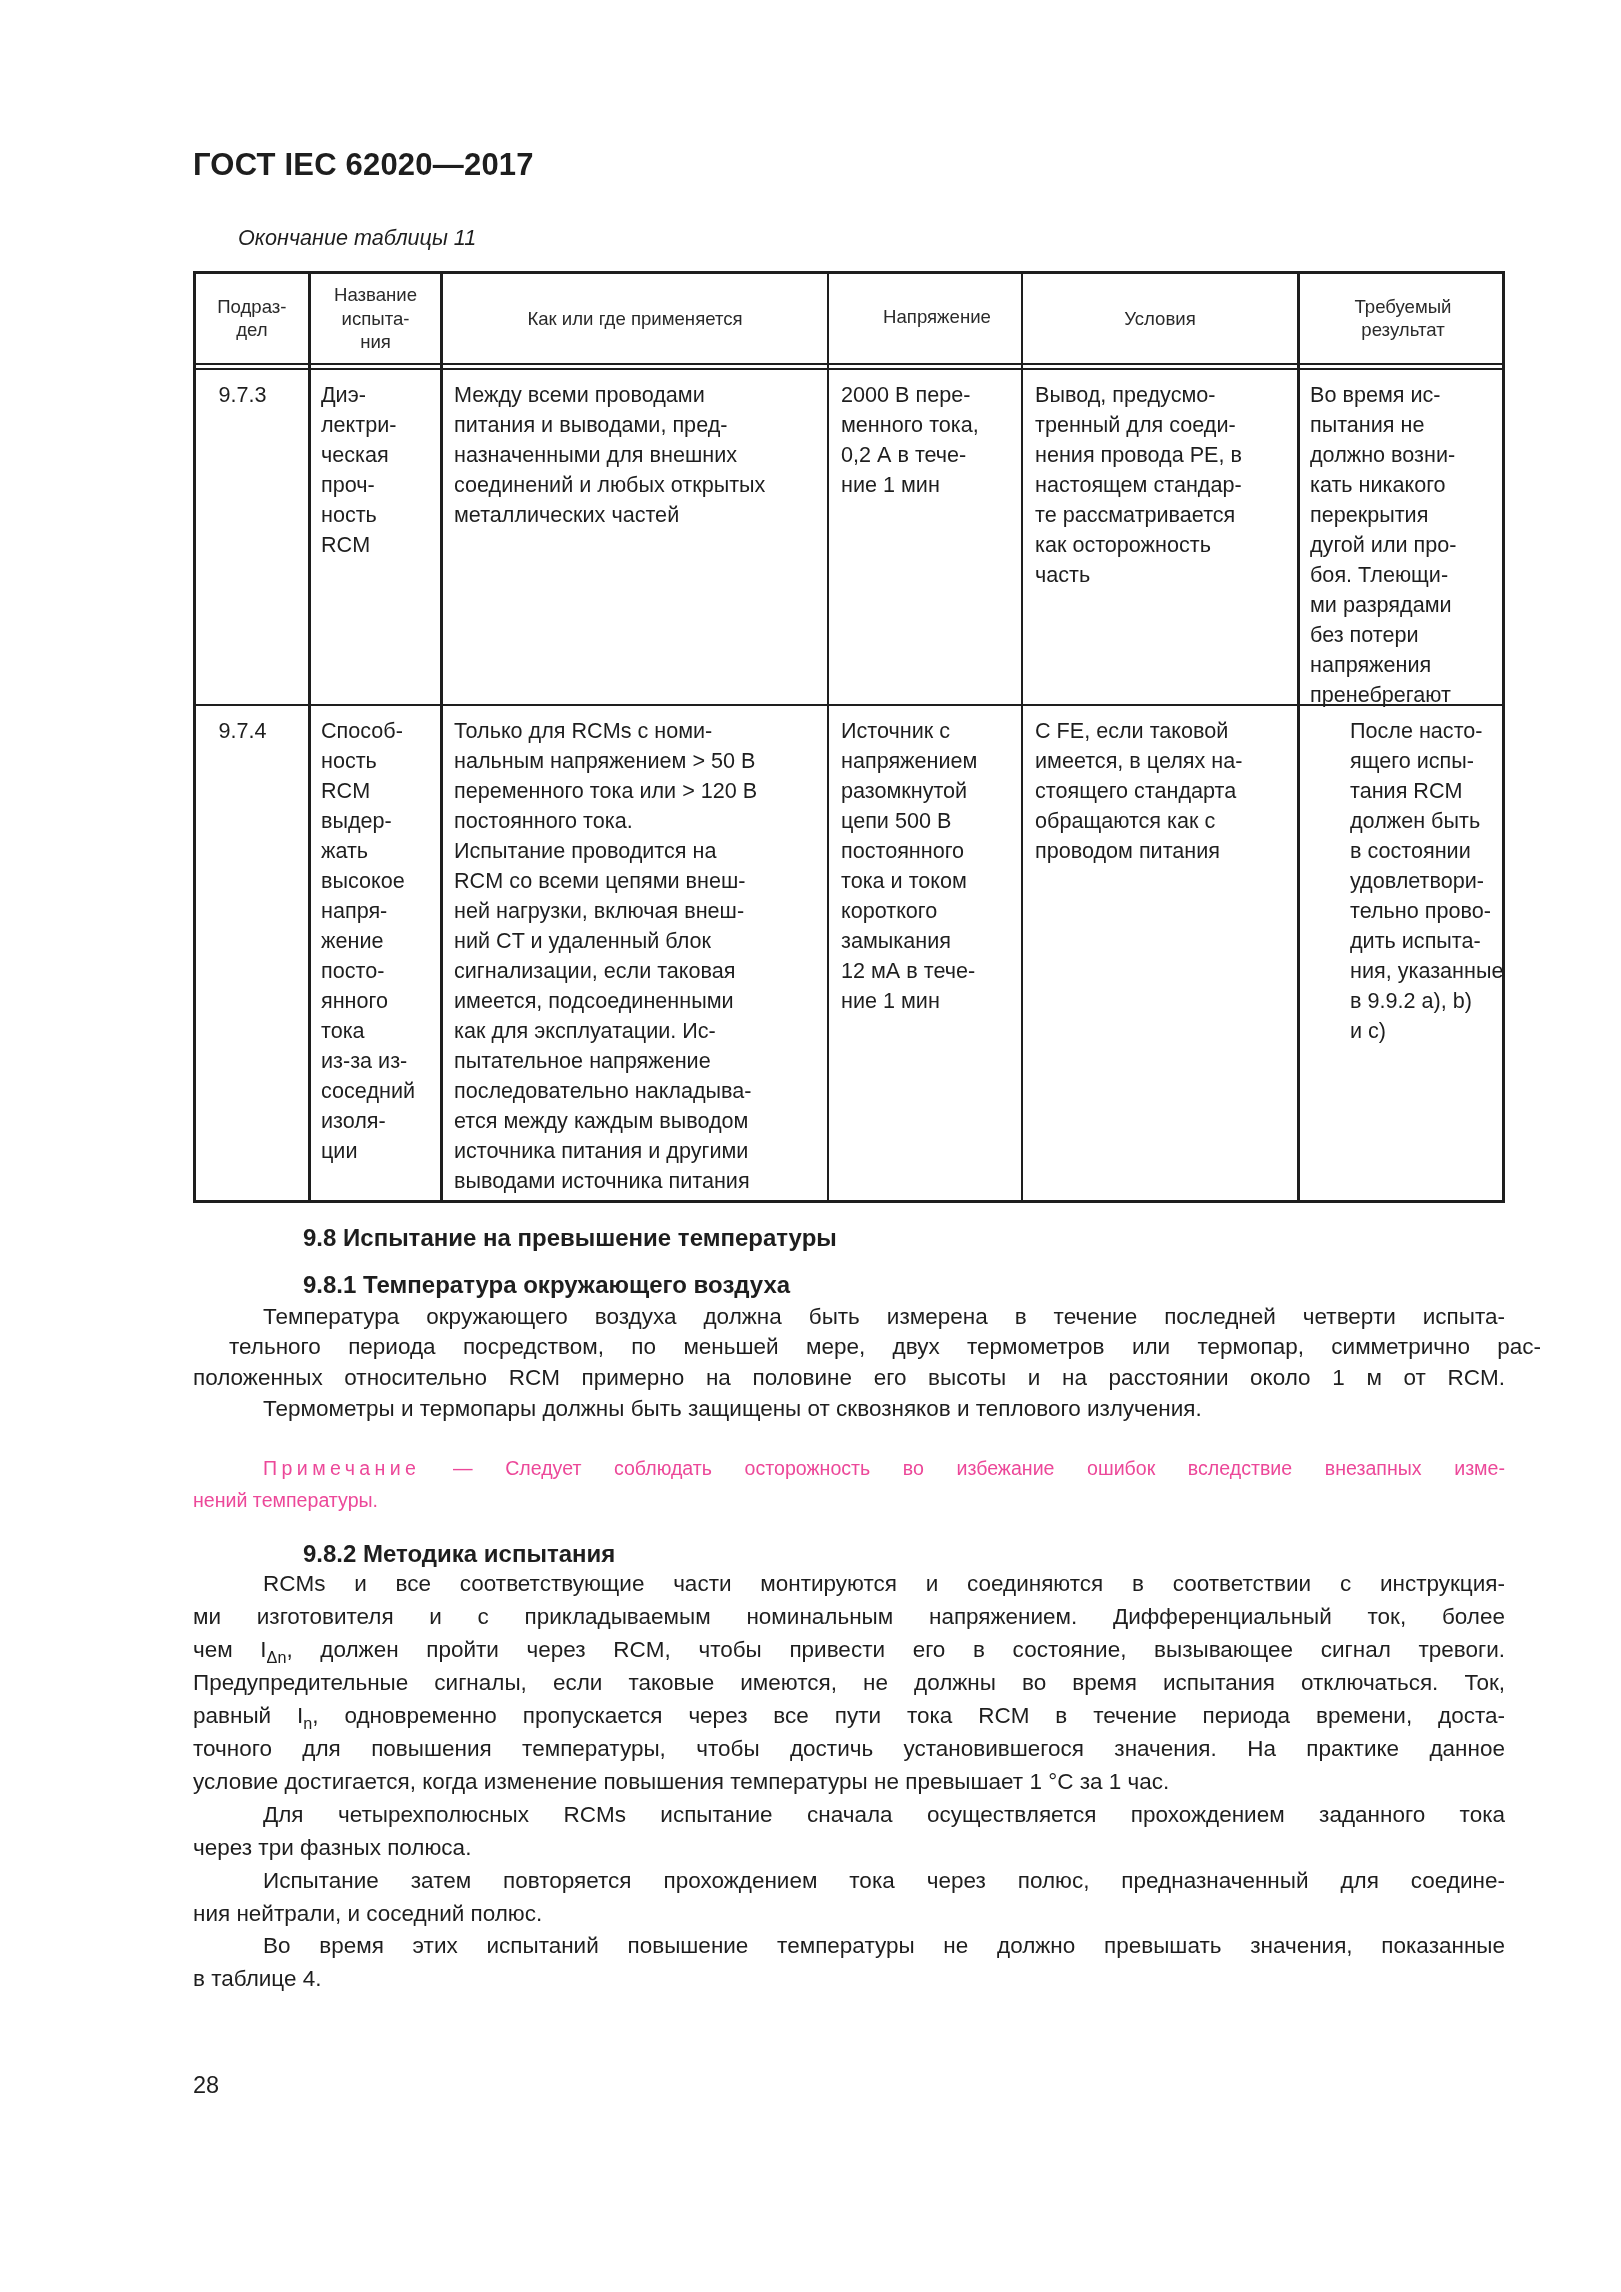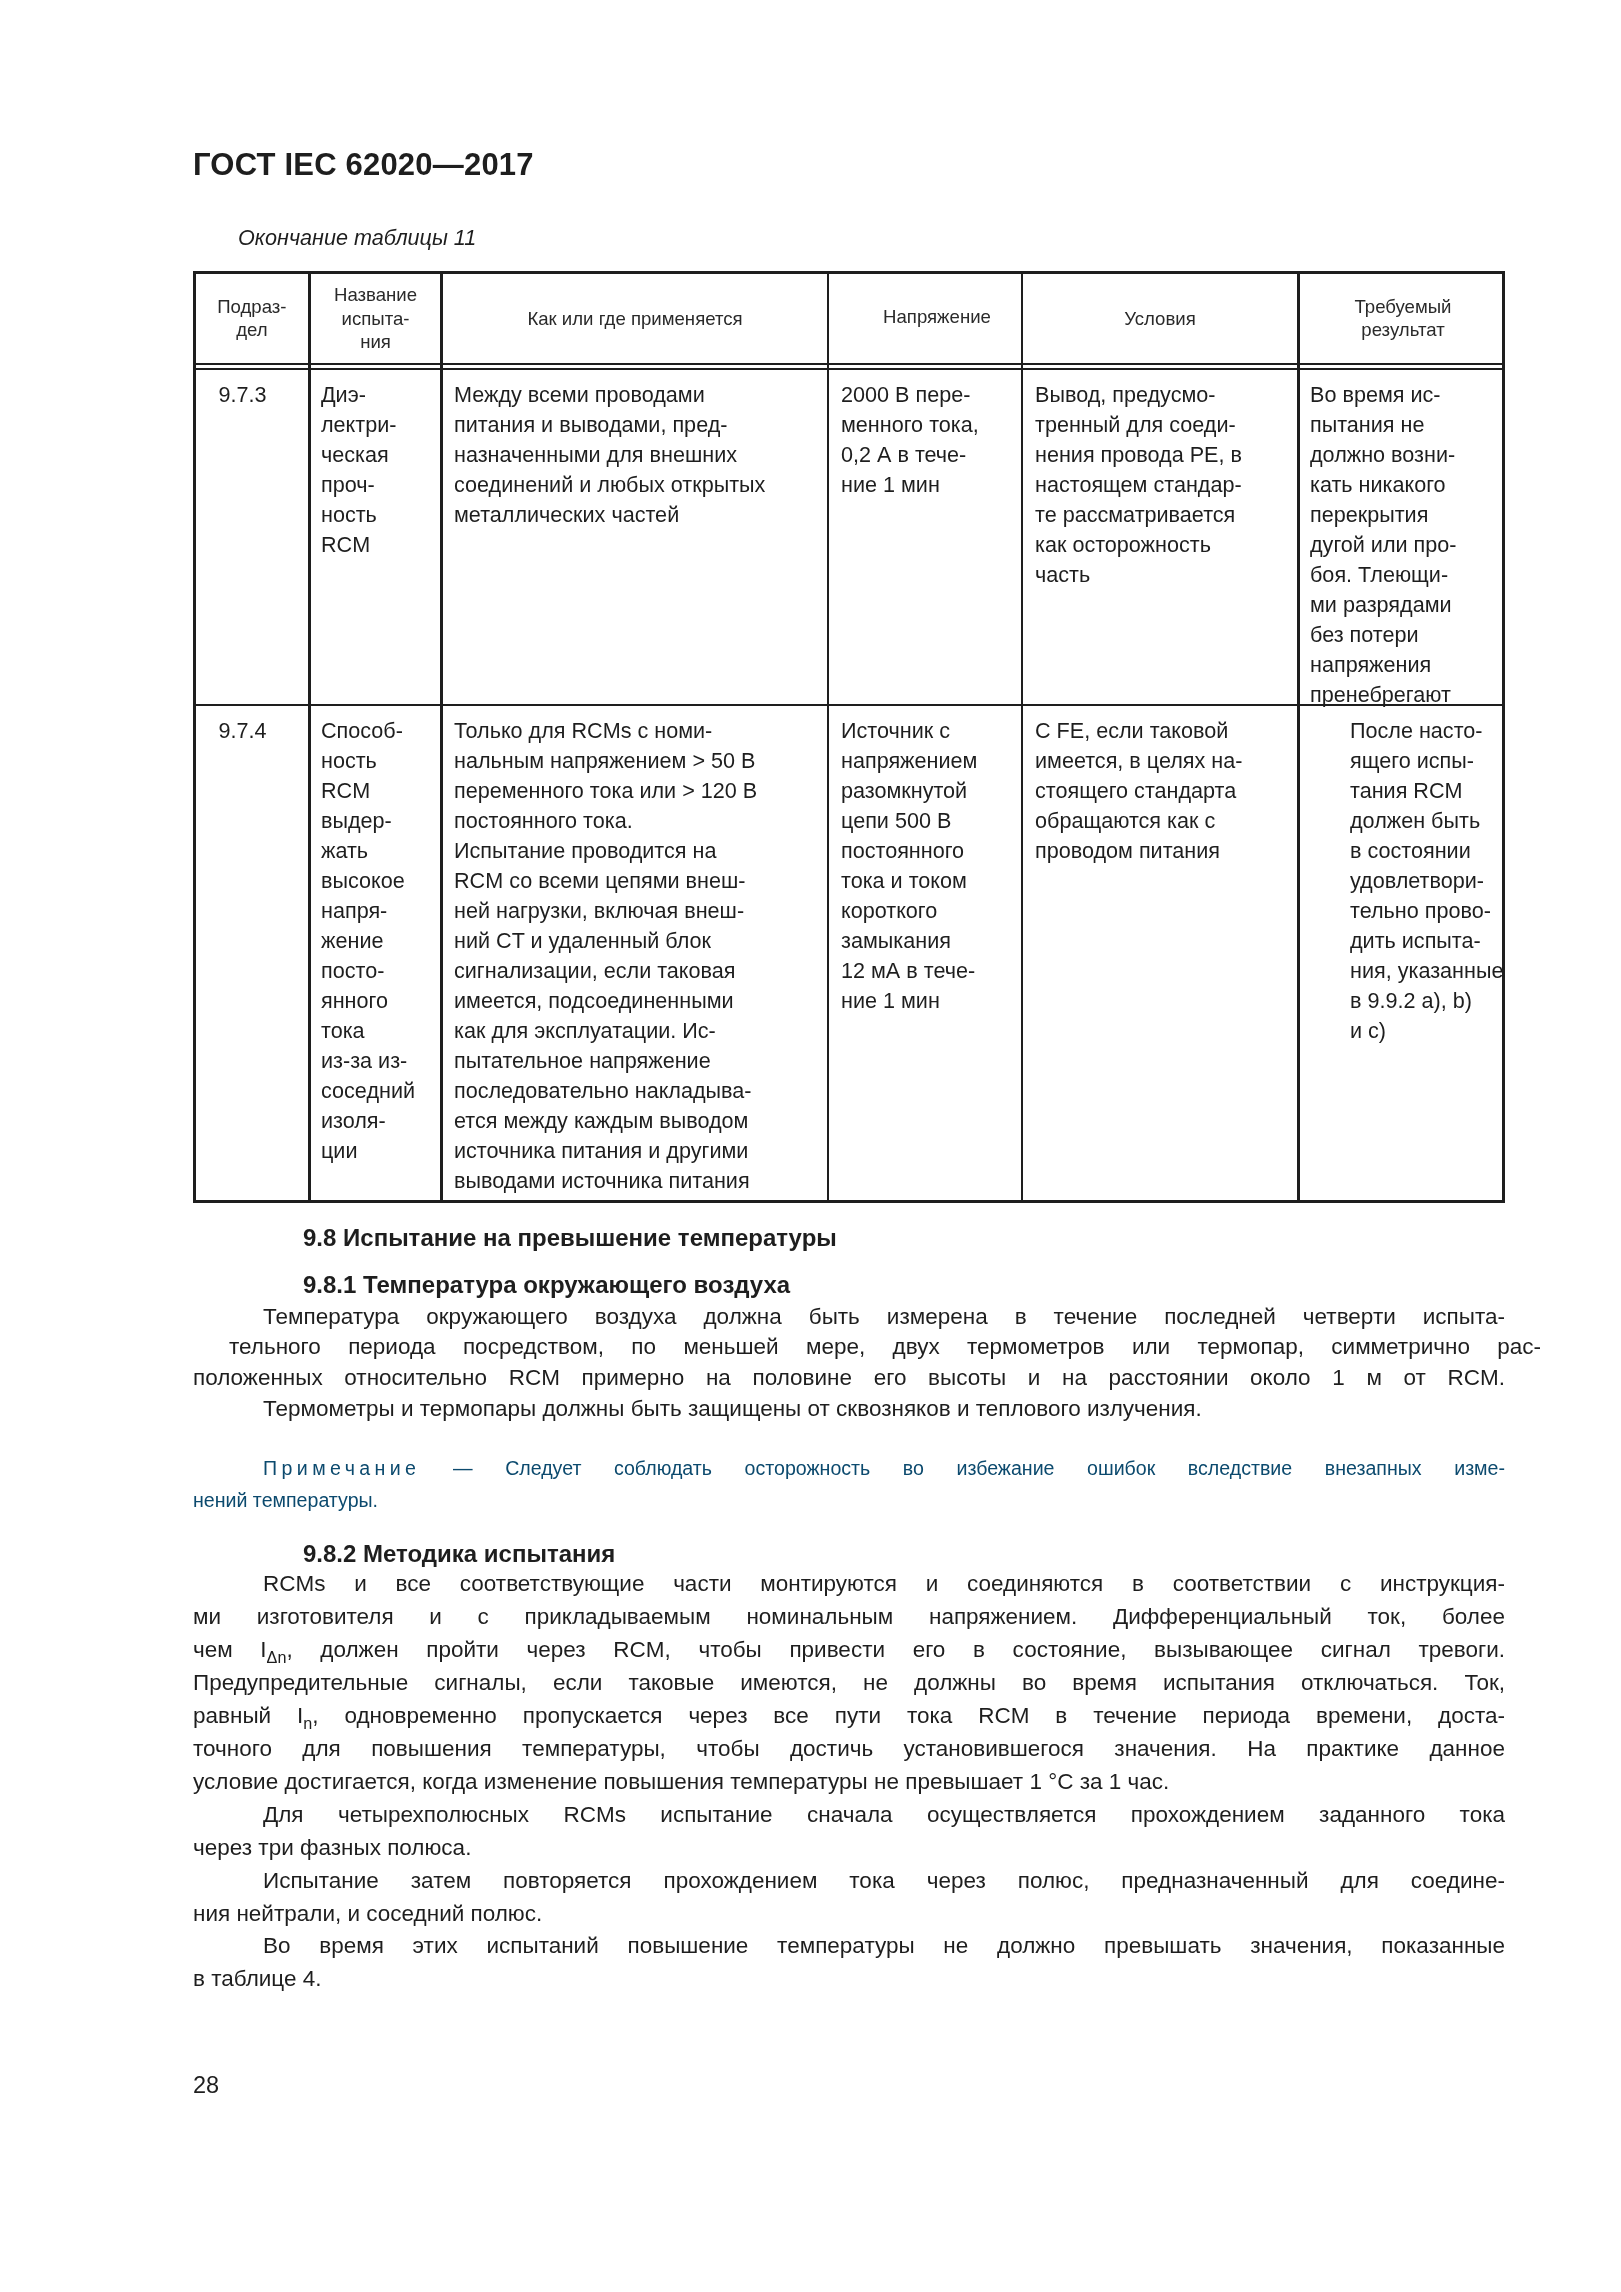"Примечание — Следует соблюдать" .note-line { color: #0c4a6e -> #ec4899 }
